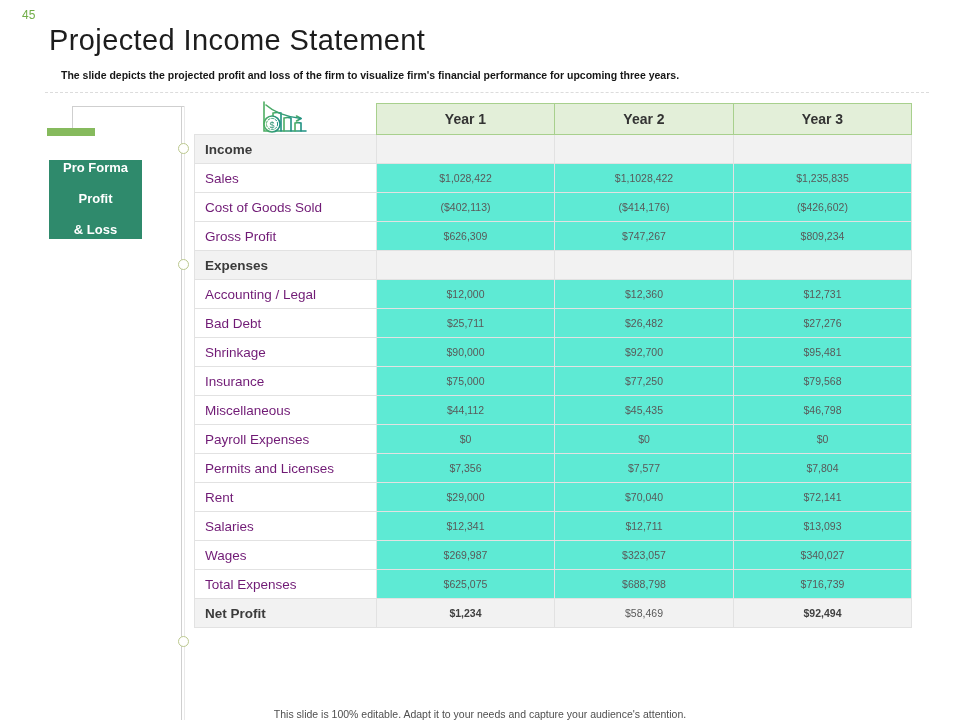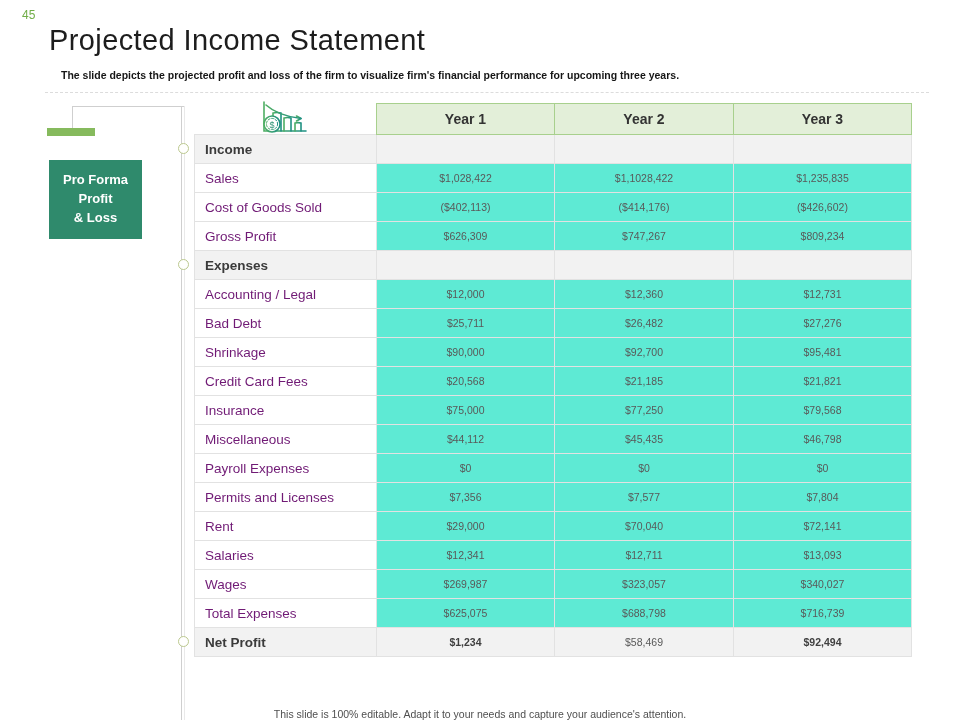"Pro Forma" .probox { gap: none -> 12px }
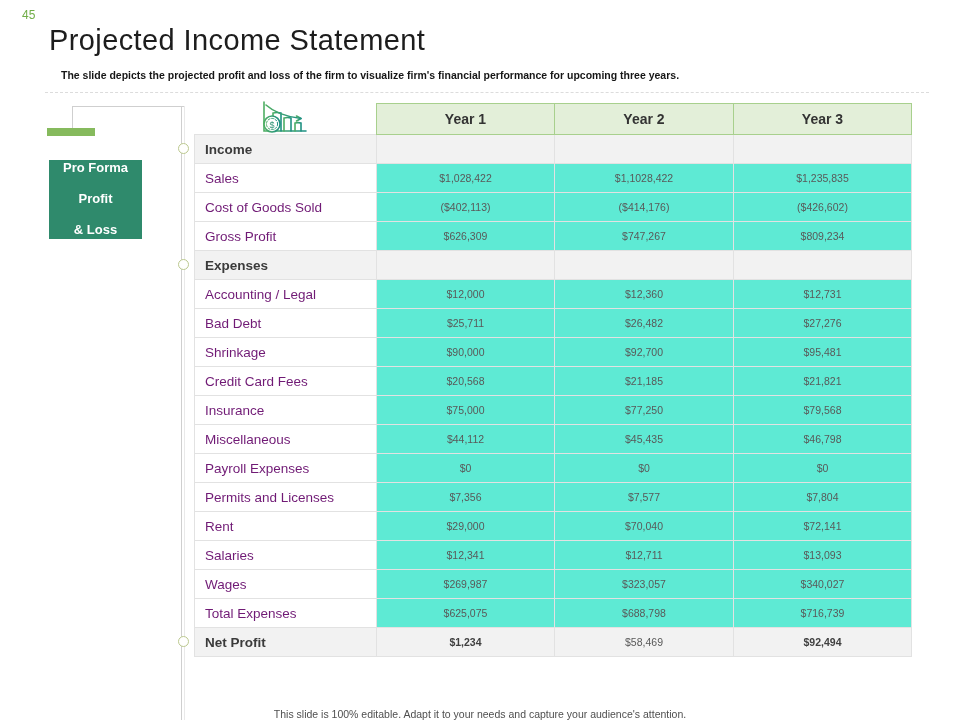"Credit Card Fees" tr.data { html: <tr> <td>Credit Card Fees</td> <td>$20,568</td> <td>$21,185</td> <td>$21,821</td> </tr> -> none }
